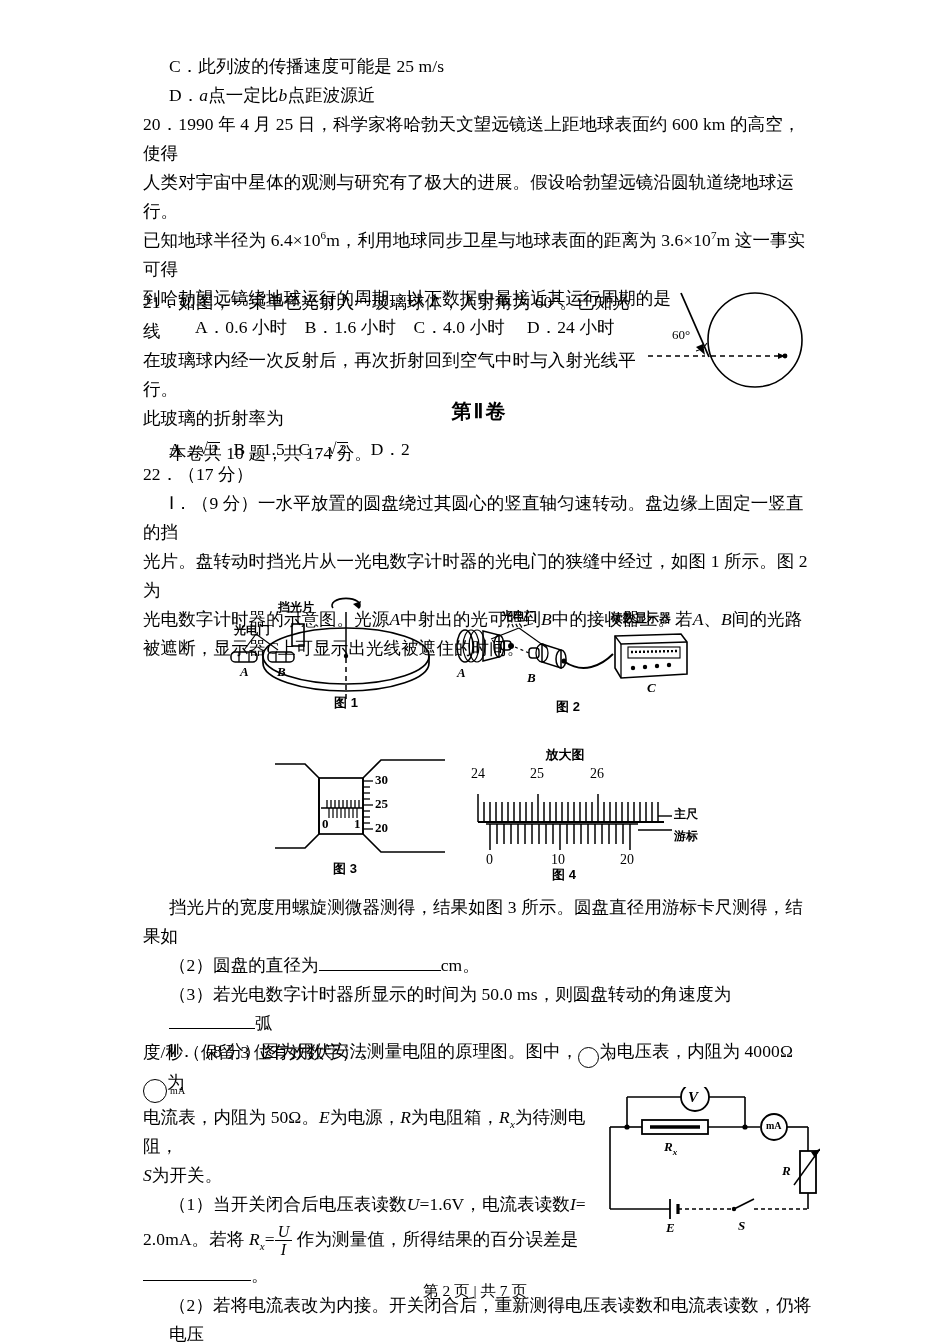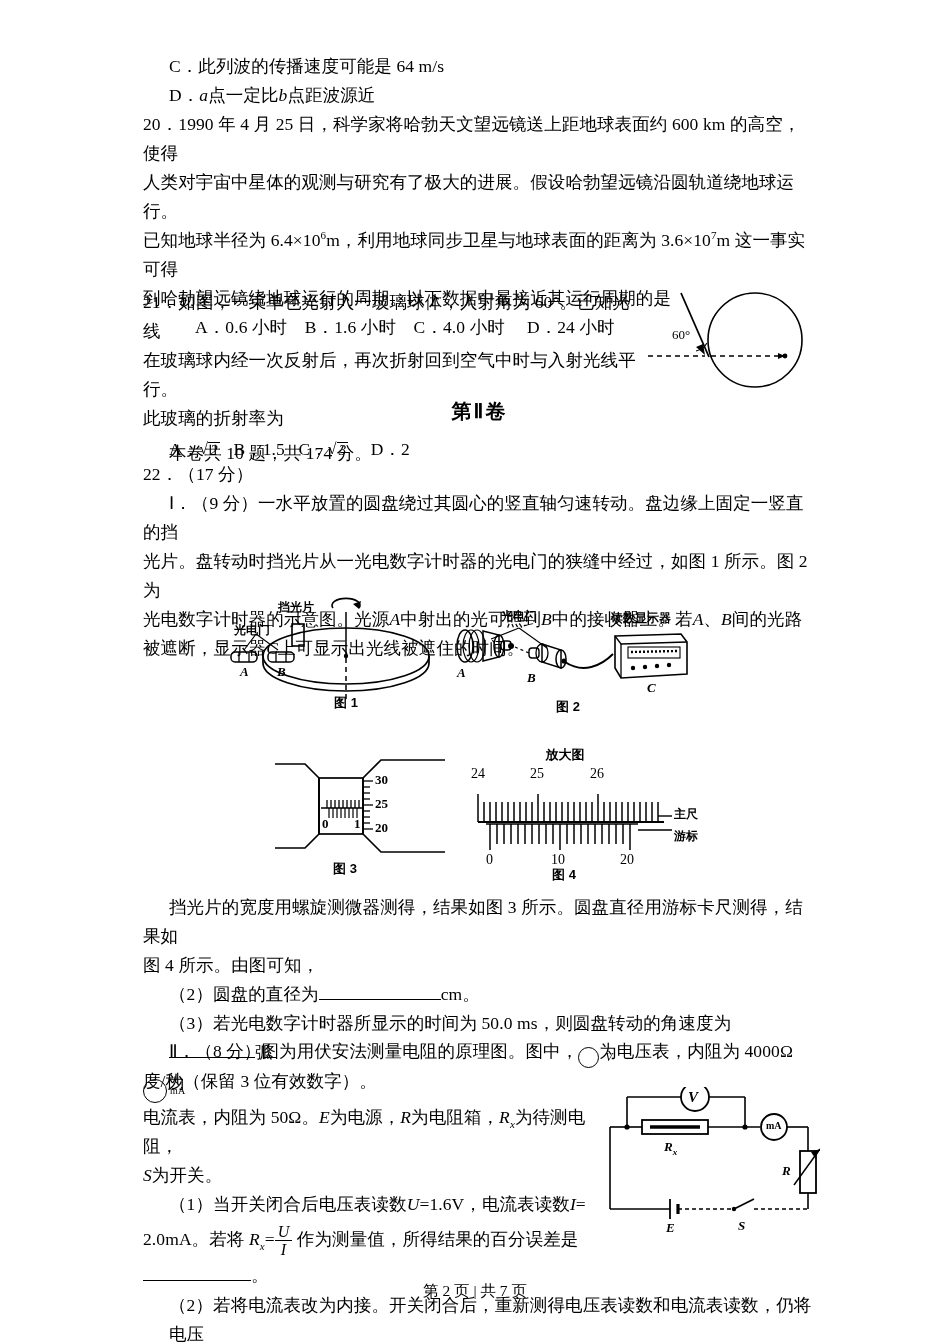"C．此列波的传播速度可能是 64 m/s" div.ind2 { text: 64 -> 25 }
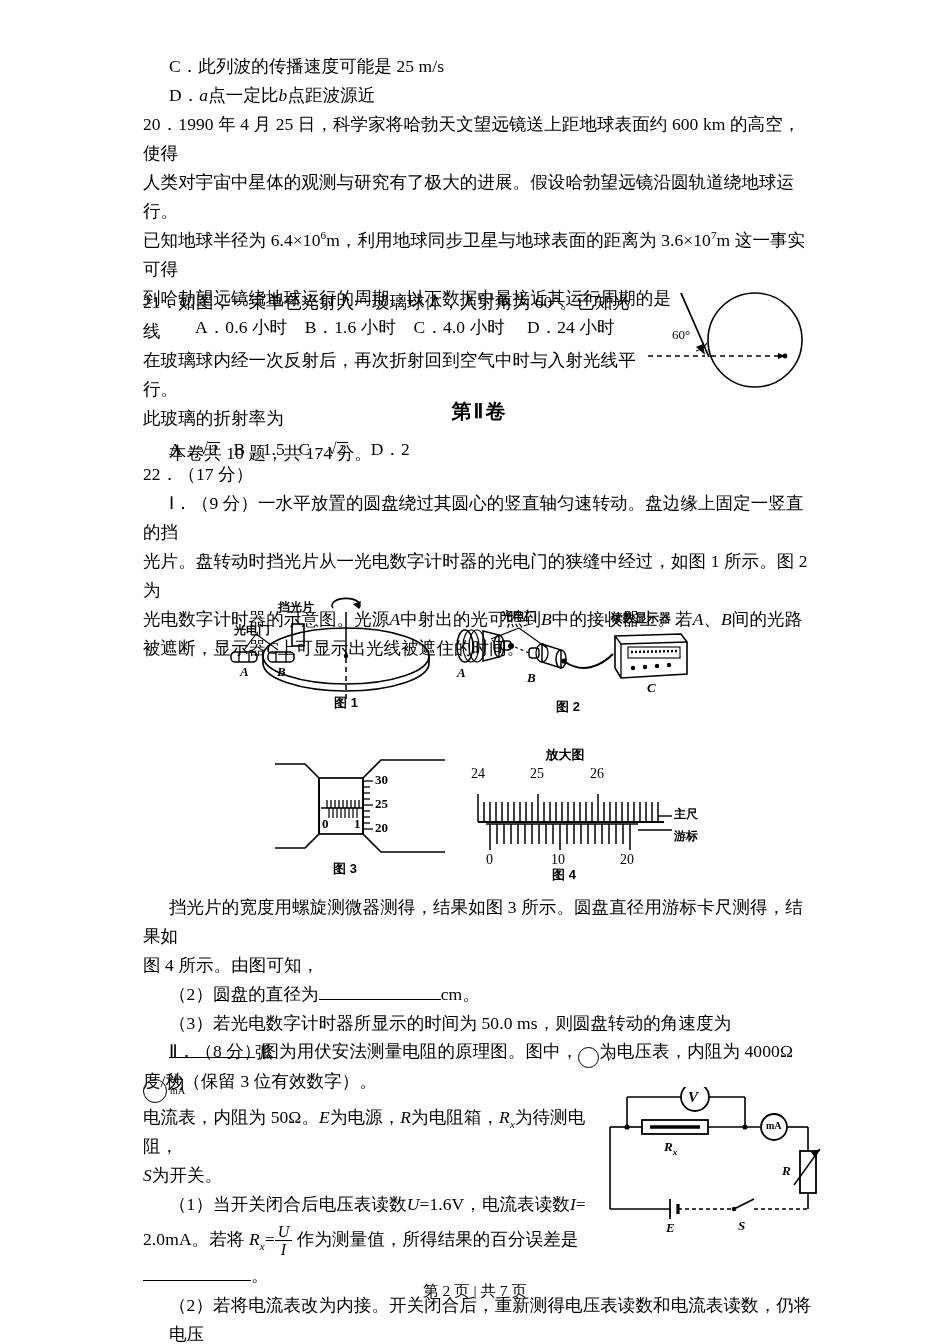"图 4 所示。由图可知，" div { html: <div>图 4 所示。由图可知，</div> -> none }
